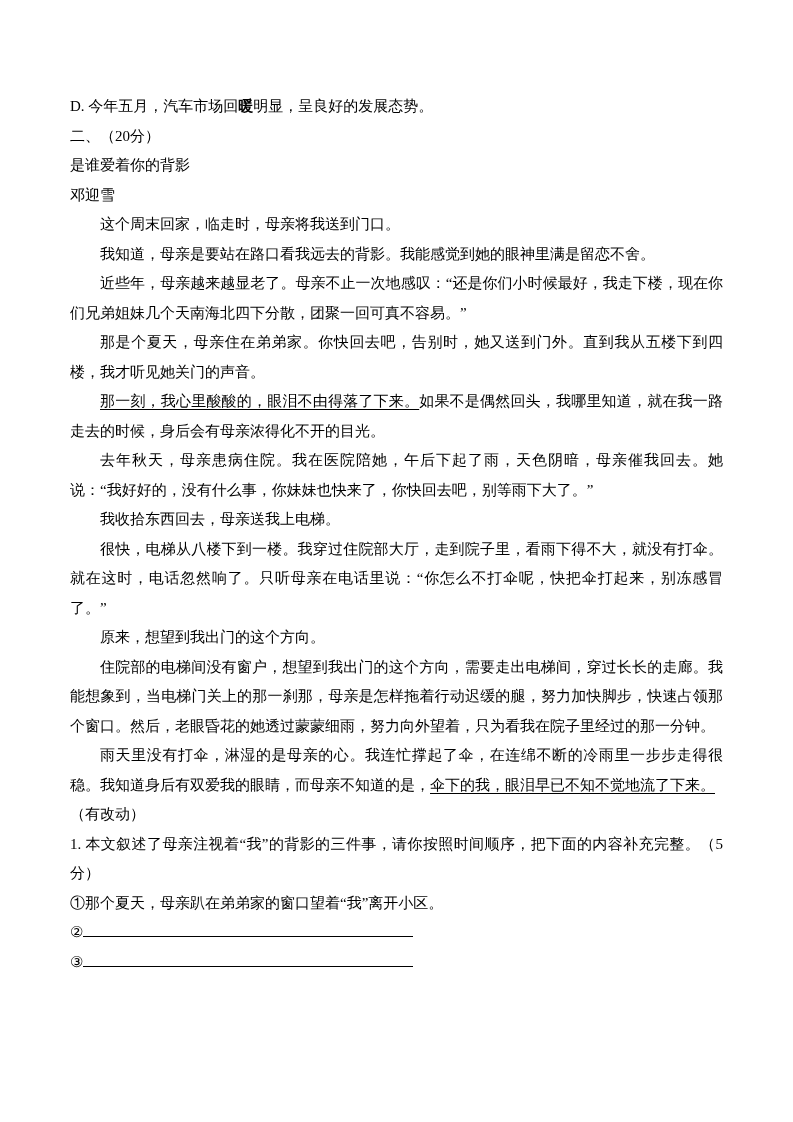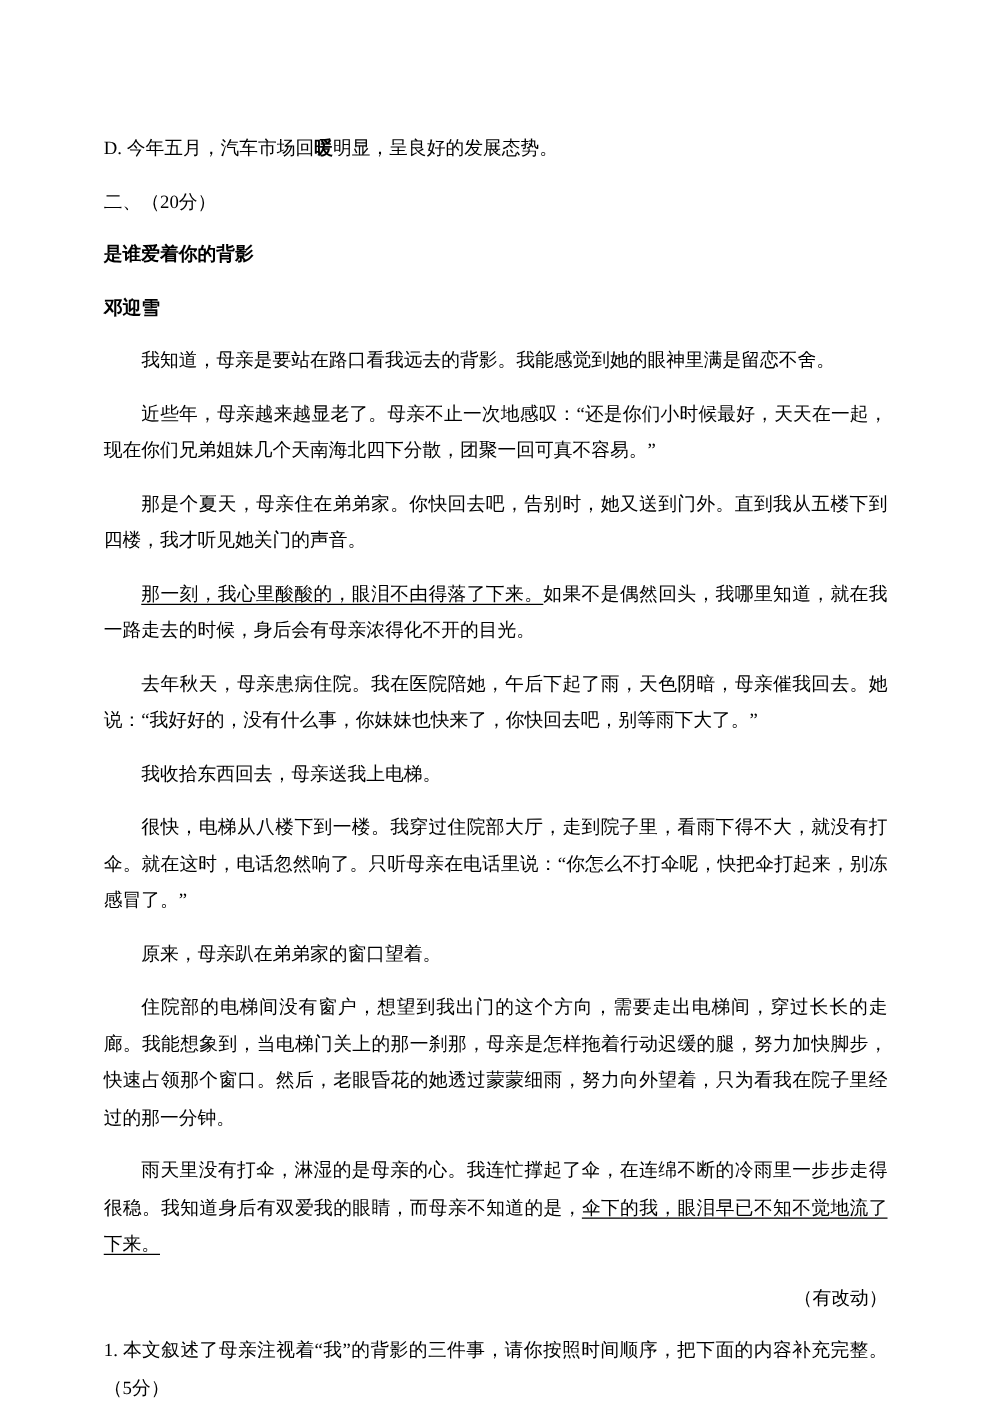"D. 今年五月，汽车市场回暖明显，呈良好的发展态势。" p { margin: 13px -> 0 }
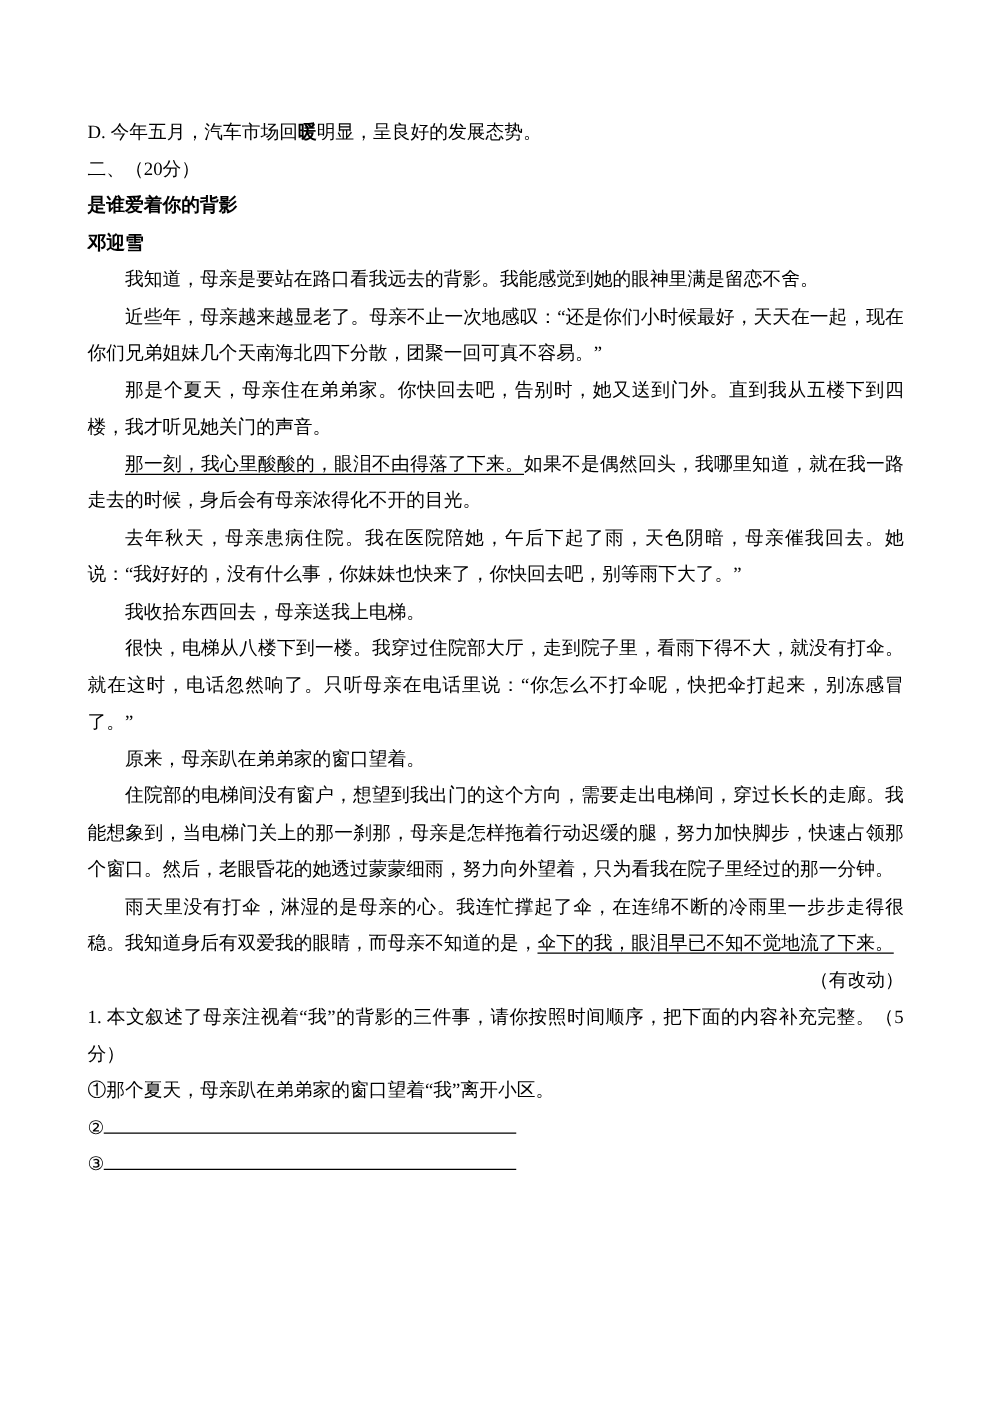"是谁爱着你的背影" .bold { font-weight: bold -> normal }
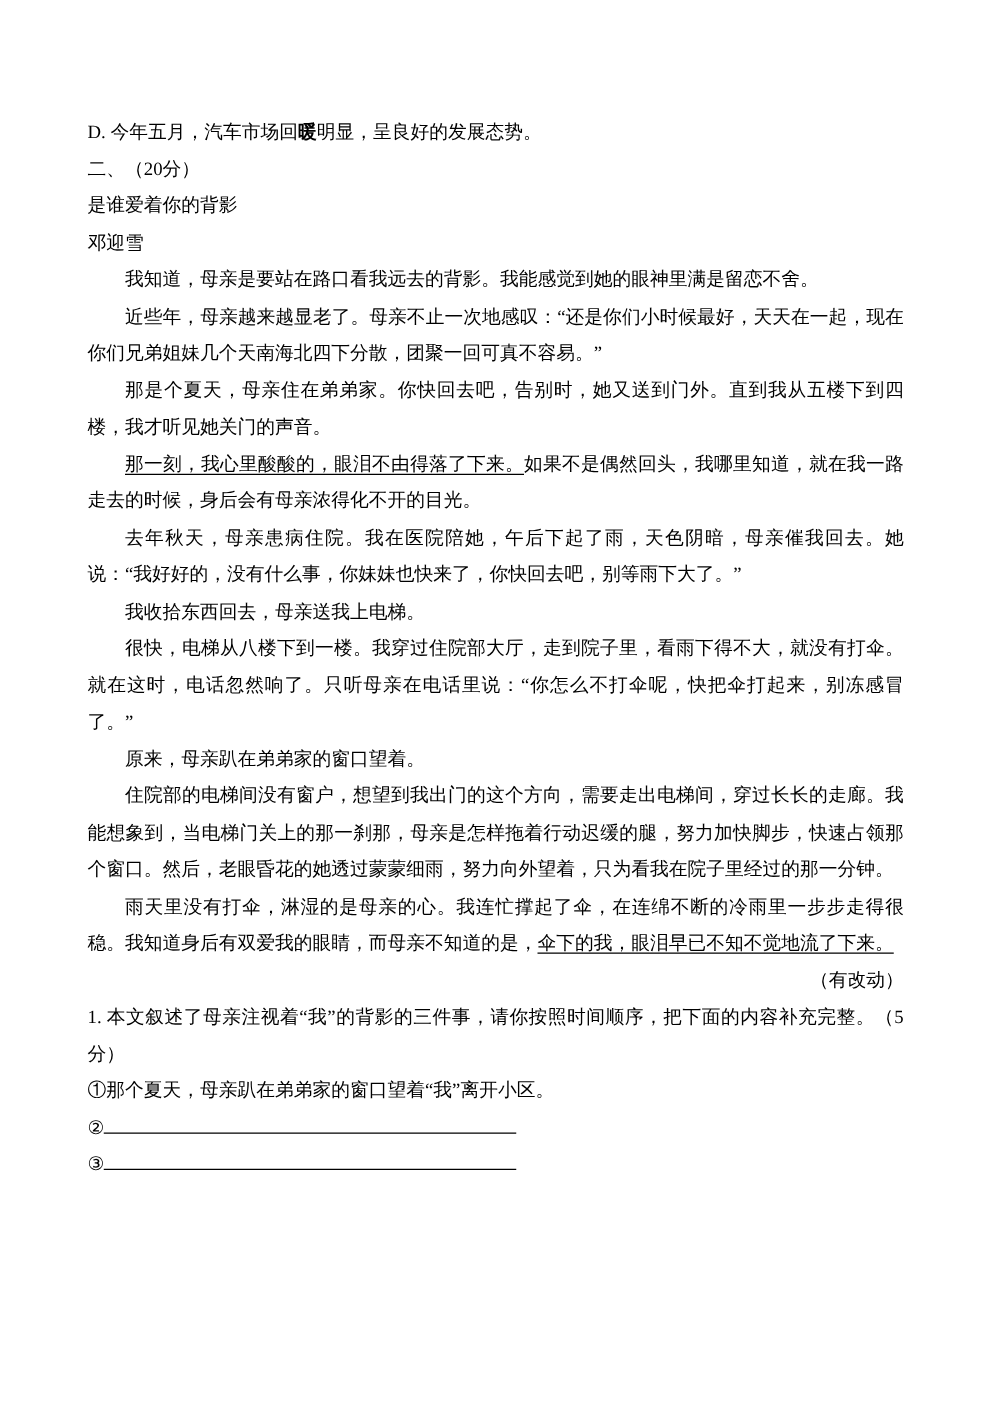"这个周末回家，临走时，母亲将我送到门口。" p.para { html: none -> <p><span>这个周末回家，临走时，母亲将我送到门口。</span></p> }
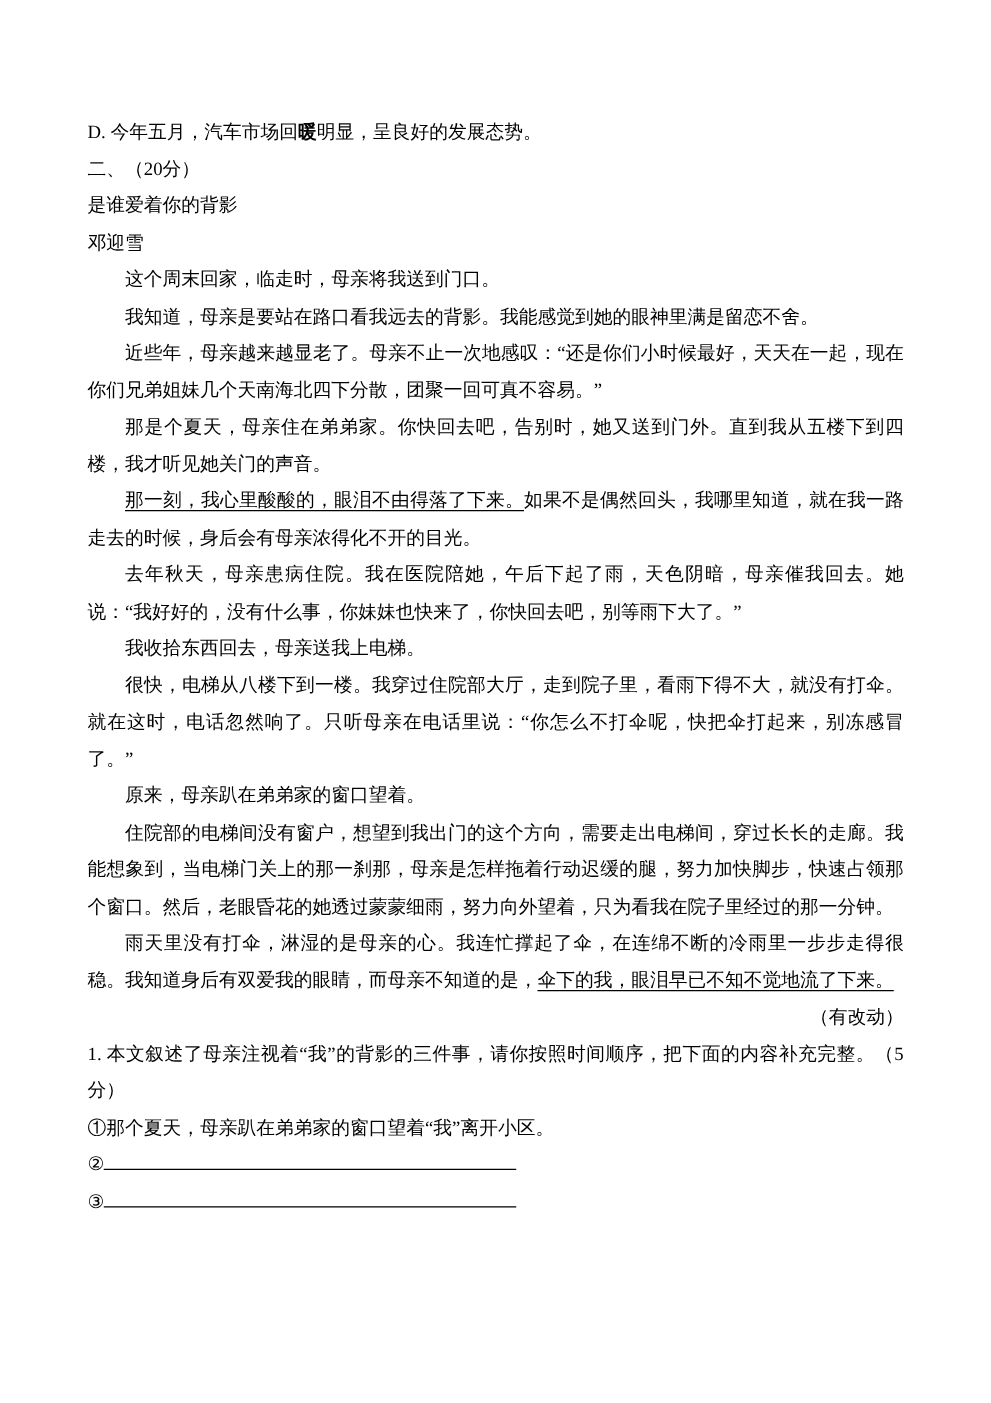"近些年，母亲越来越显老了。母亲不止一次地感叹：“还是你们小时候最好，天天在一起，" span { text: 天天在一起 -> 我走下楼 }
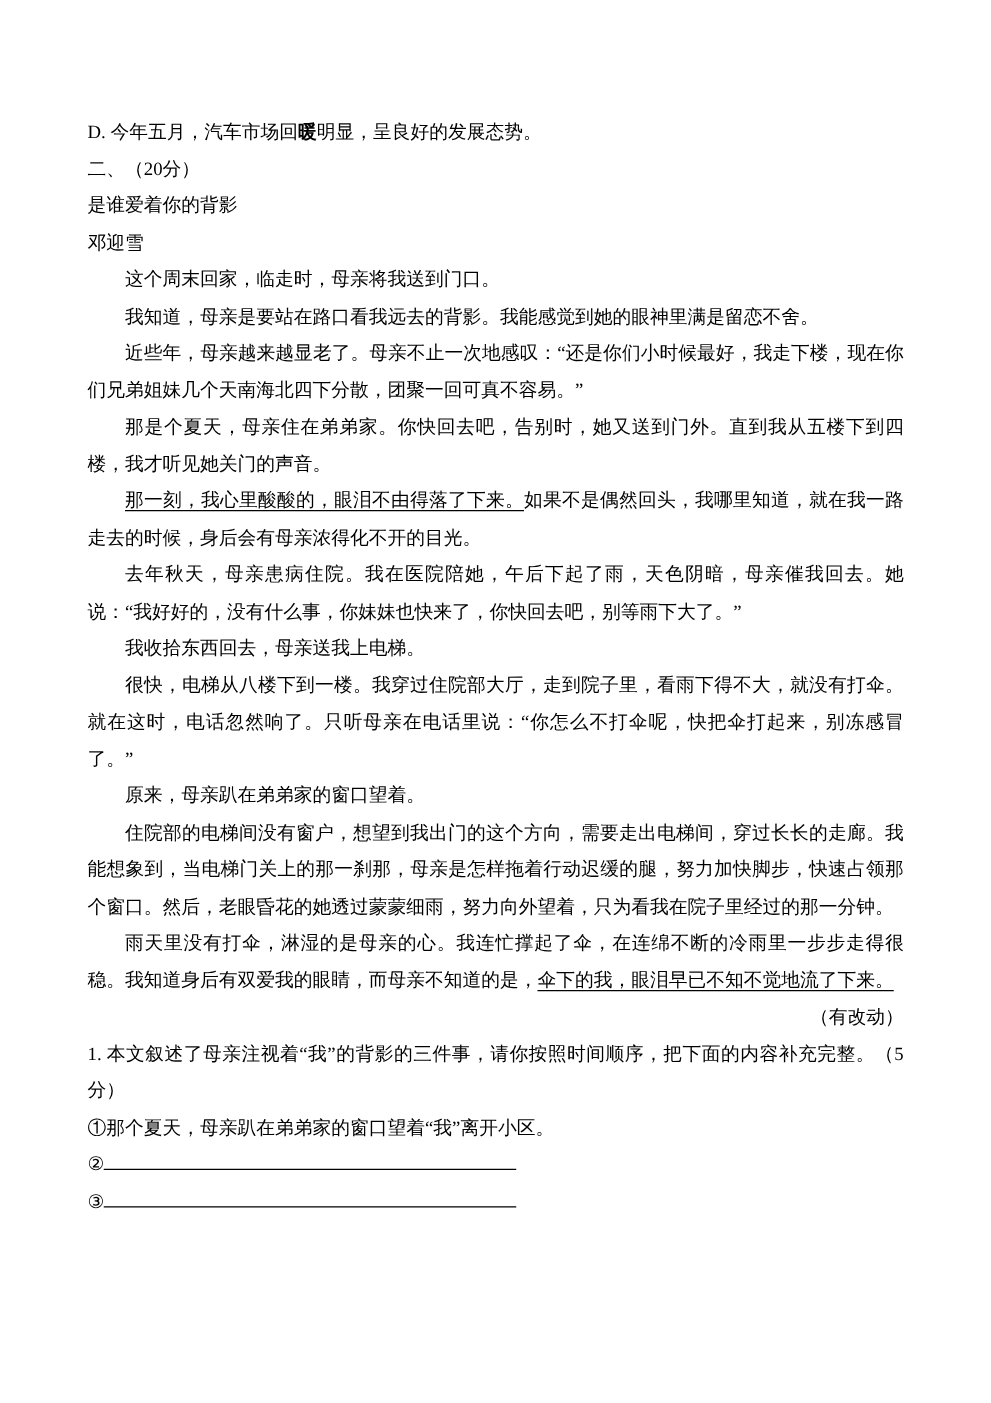"原来，母亲趴在弟弟家的窗口望着。" span { text: 母亲趴在弟弟家的窗口望着 -> 想望到我出门的这个方向 }
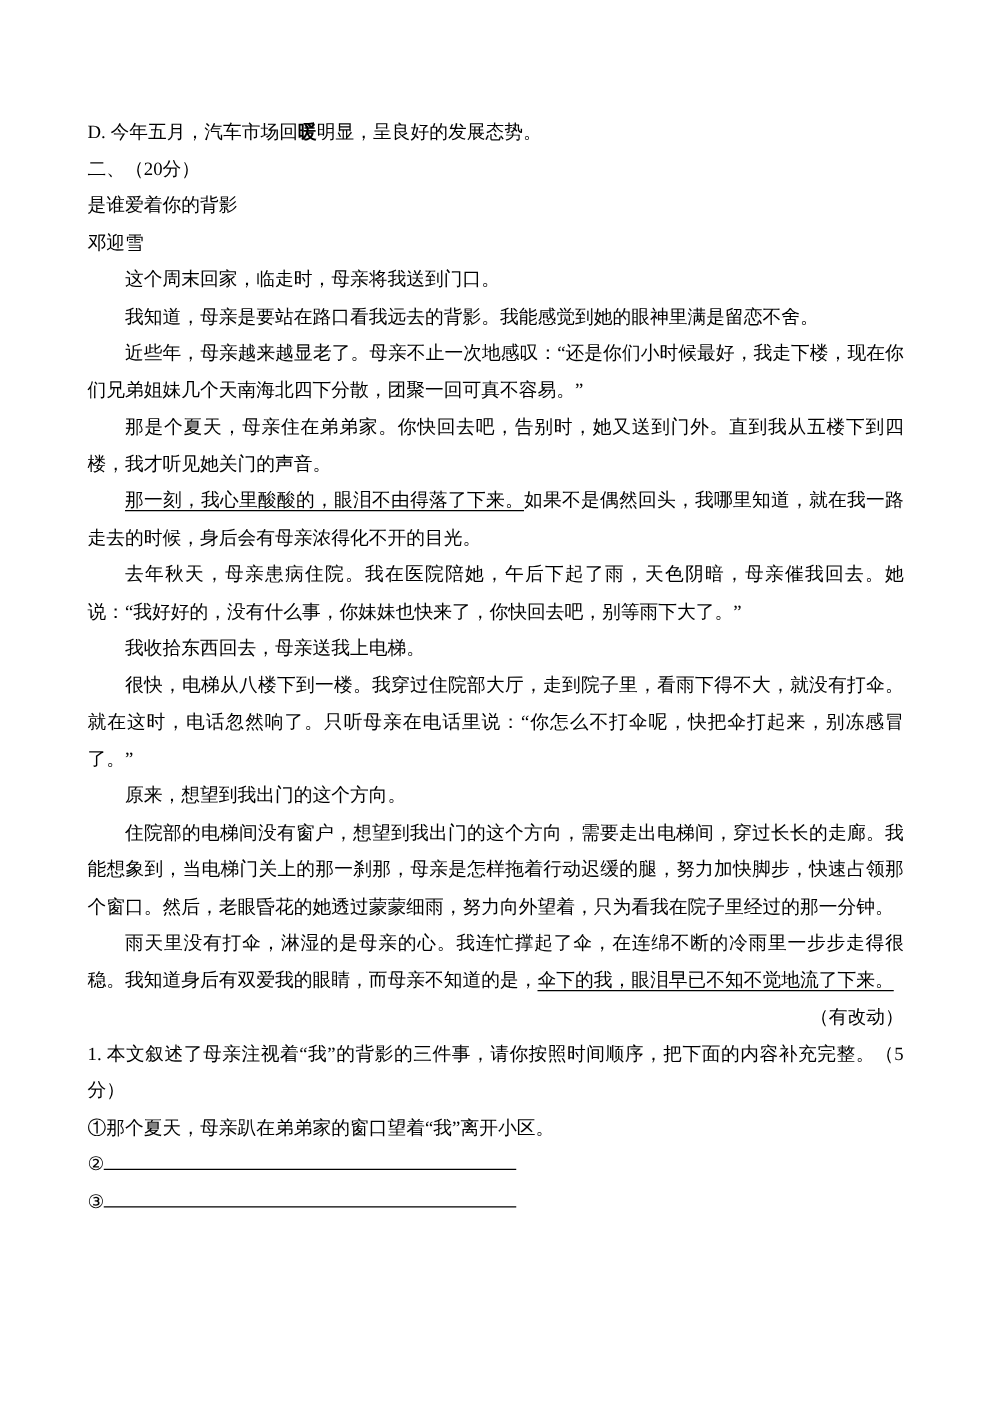"（有改动）" .note { text-align: right -> left }
